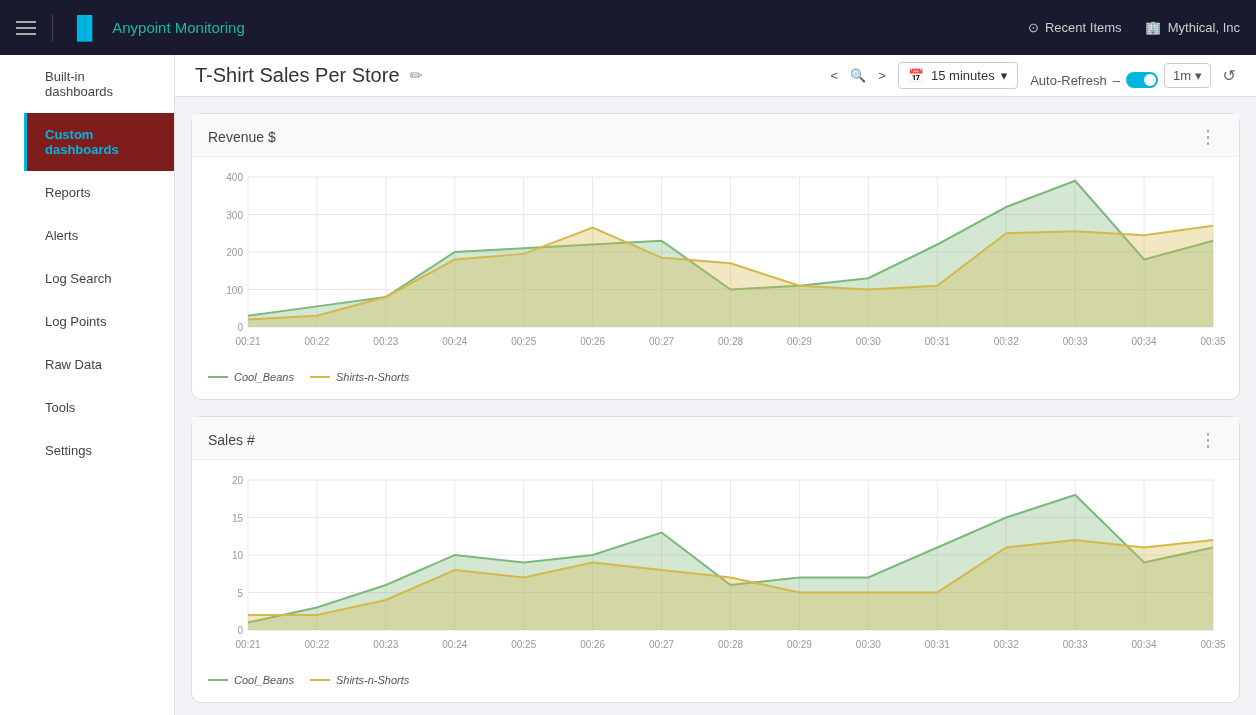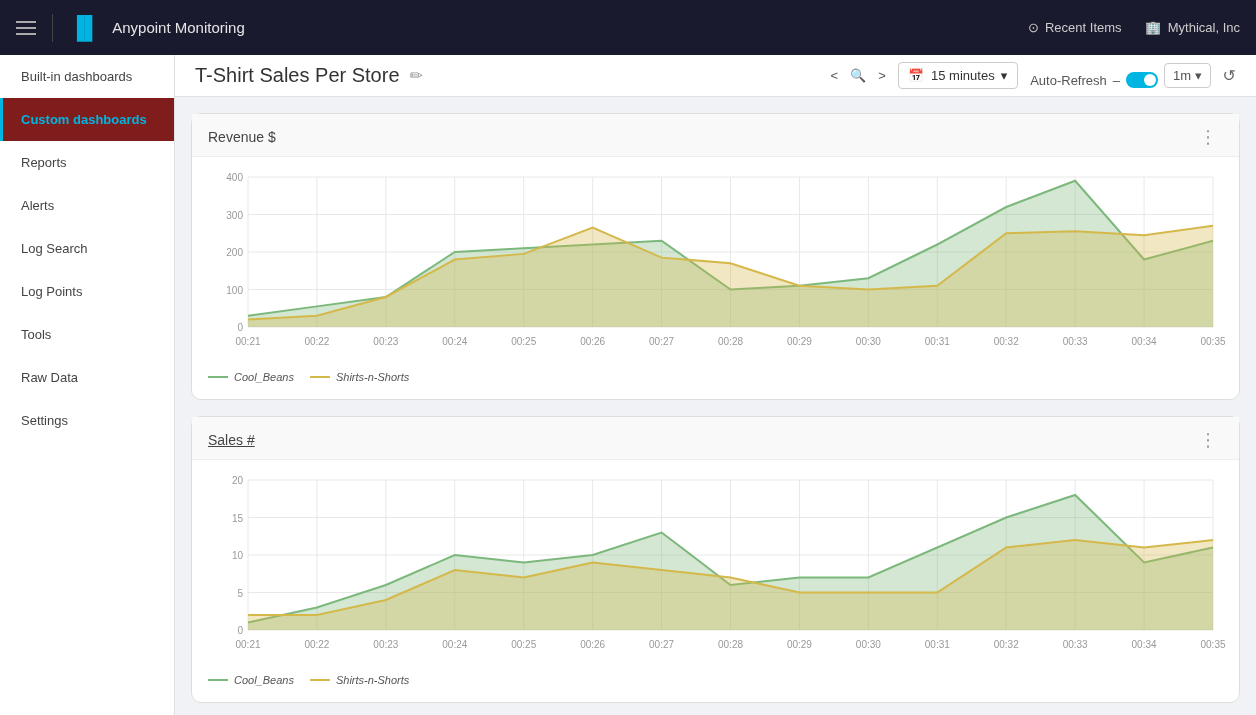"Anypoint Monitoring" .app-title { color: #e5e5e5 -> #14b8a6 }
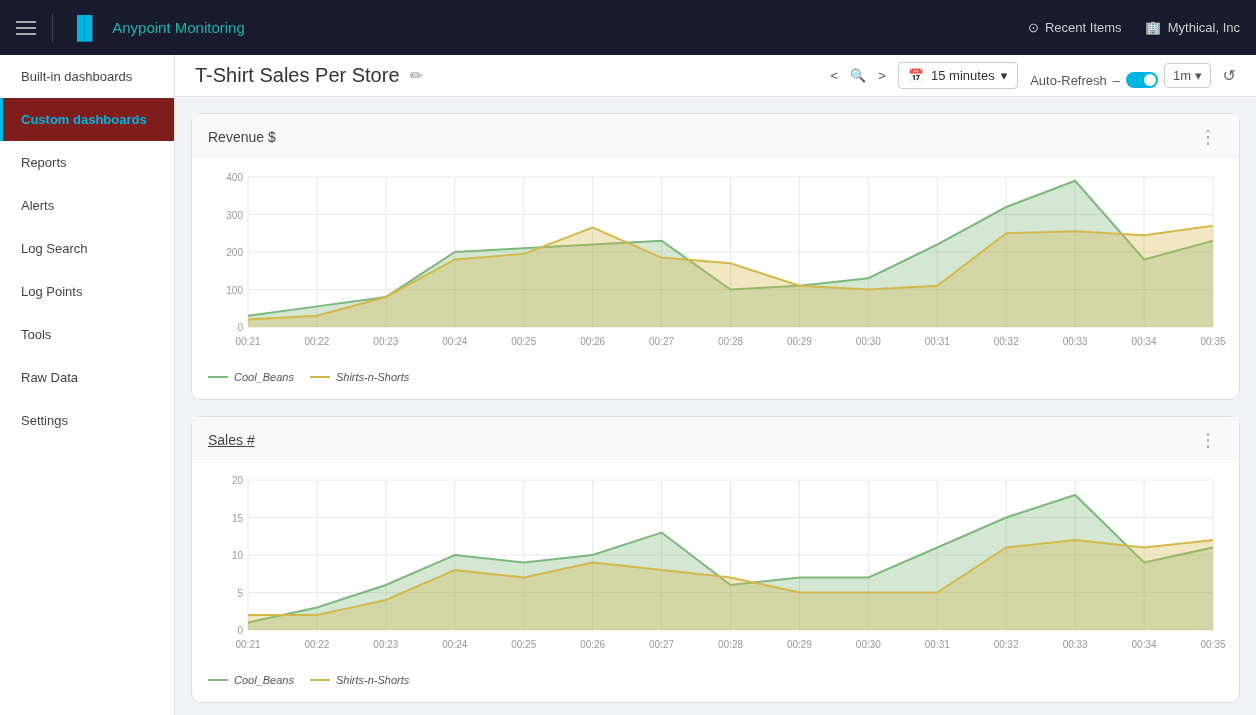"Built-in dashboards" .sidebar-item { margin-left: none -> 24px }
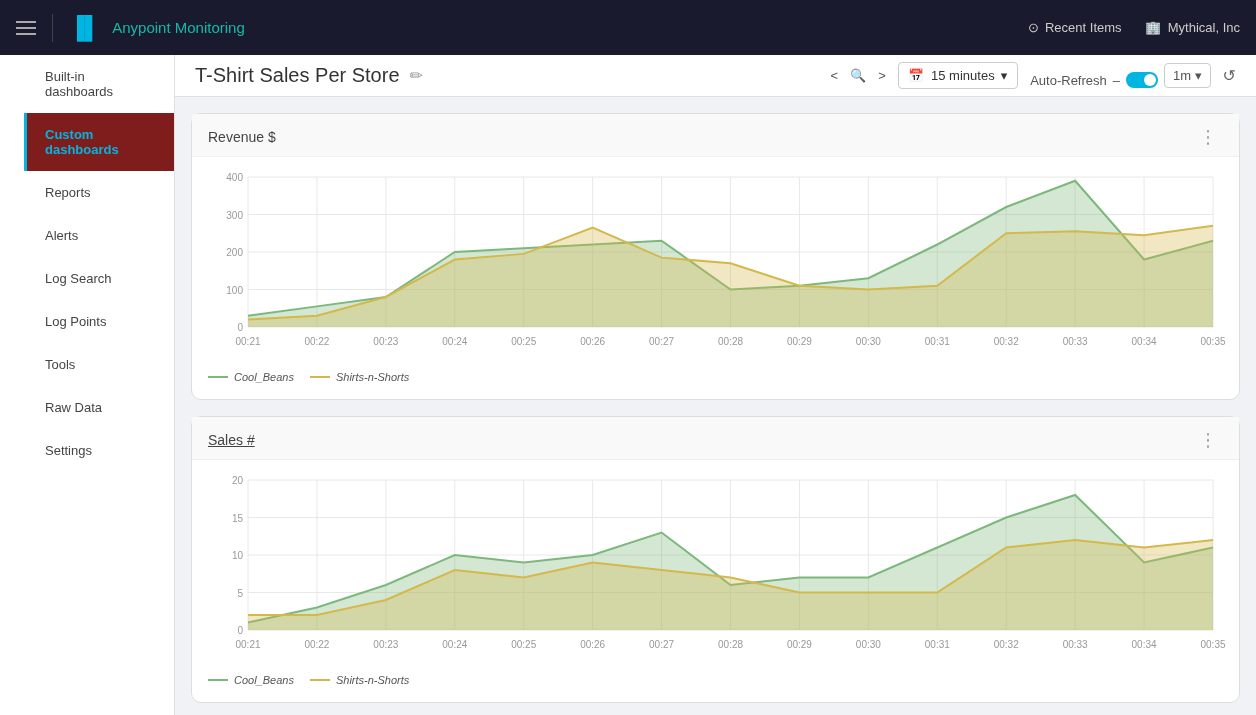"Tools" div.sidebar-item { order: before "Raw Data" -> after "Raw Data" }
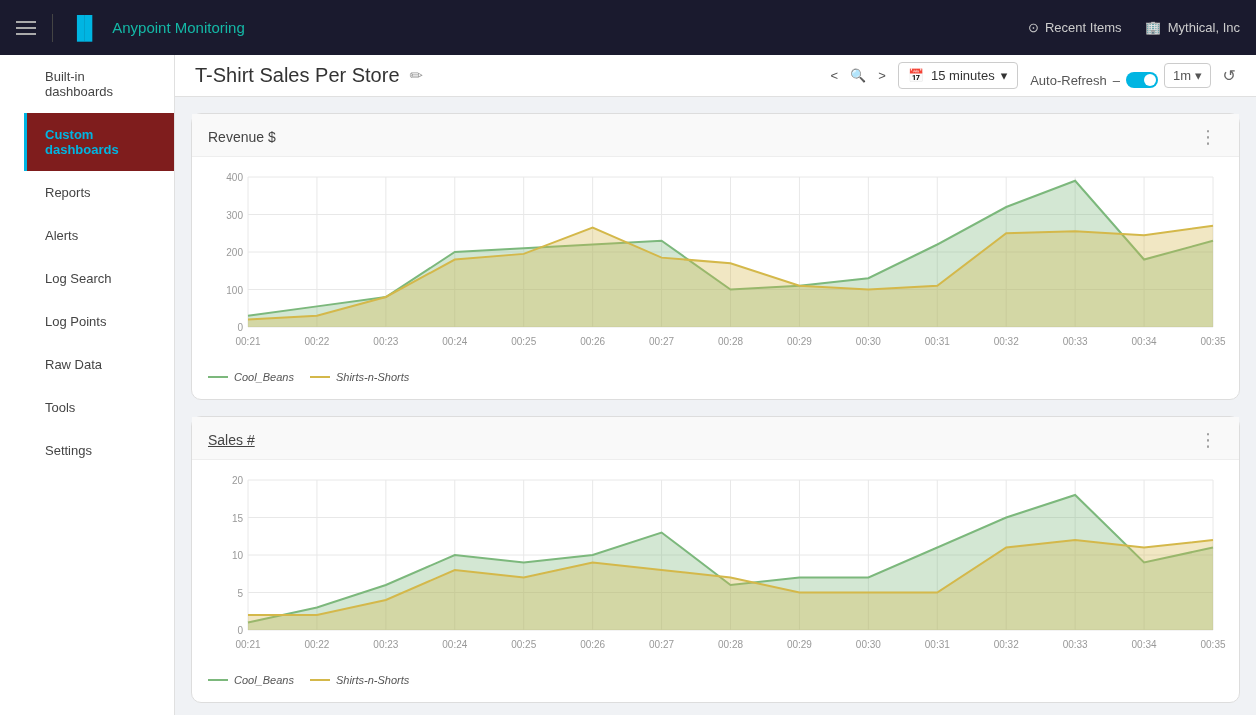"Sales #" span.chart-header { text-decoration: underline -> none }
